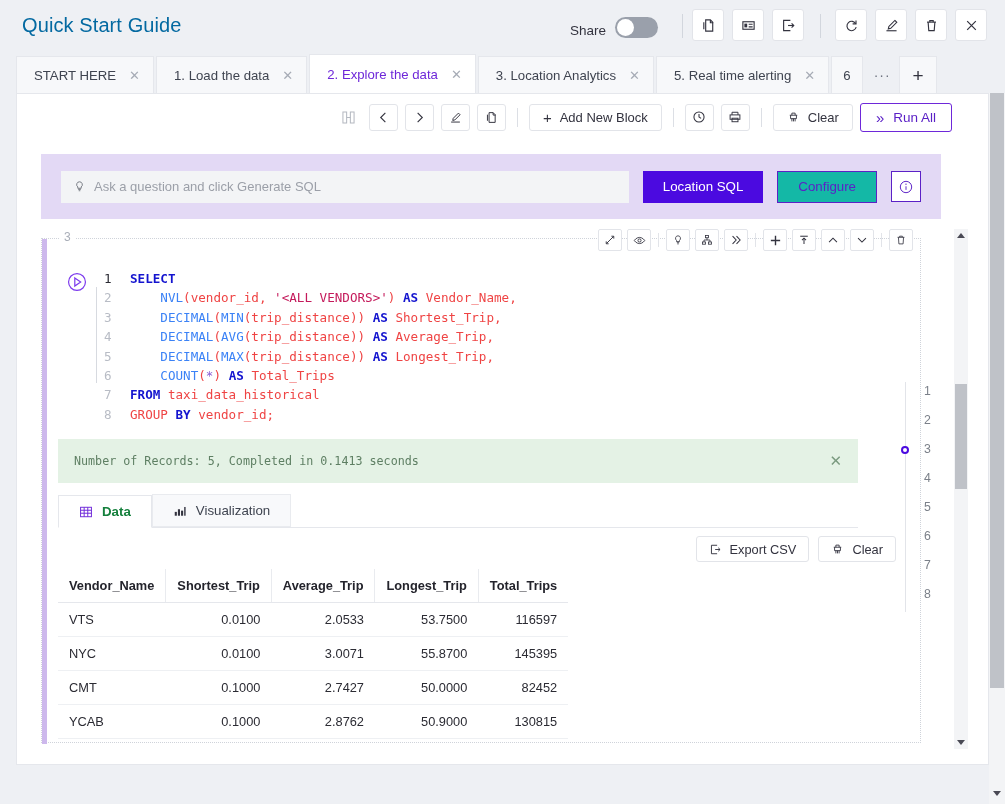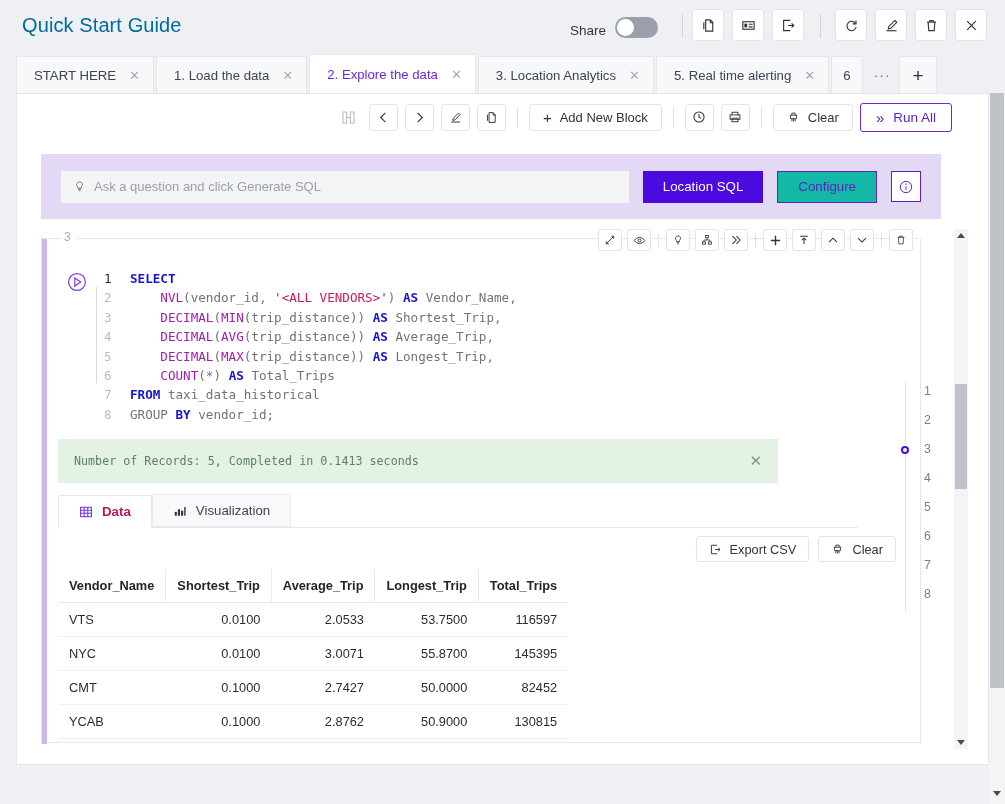"NVL" .fn { color: #a21caf -> #3b82f6 }
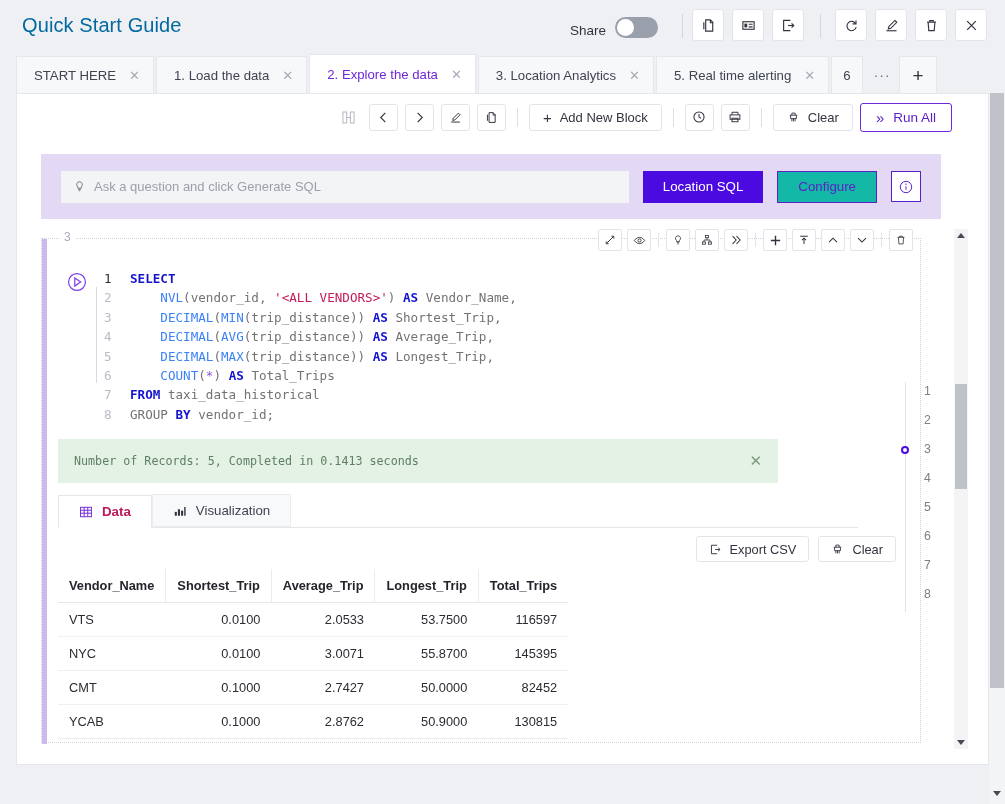"(vendor_id," .pl { color: #737373 -> #ef4444 }
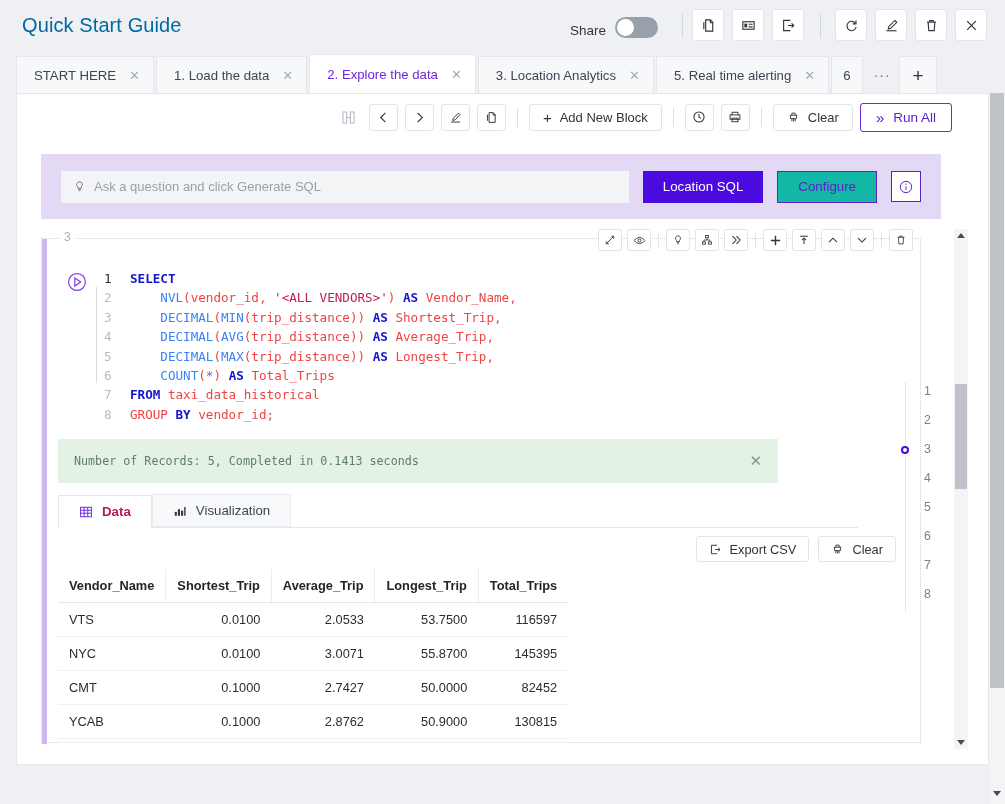"Number of Records: 5, Completed" .success { width: 720px -> 800px }
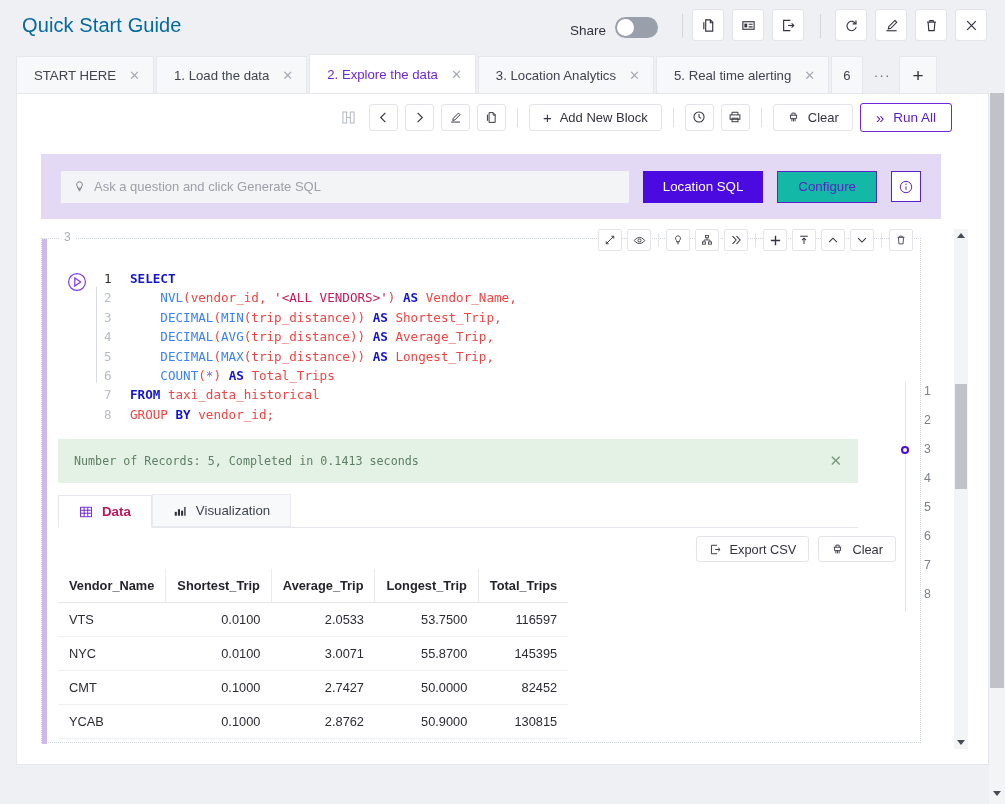"Data" .rtab.active { color: #be185d -> #15803d }
